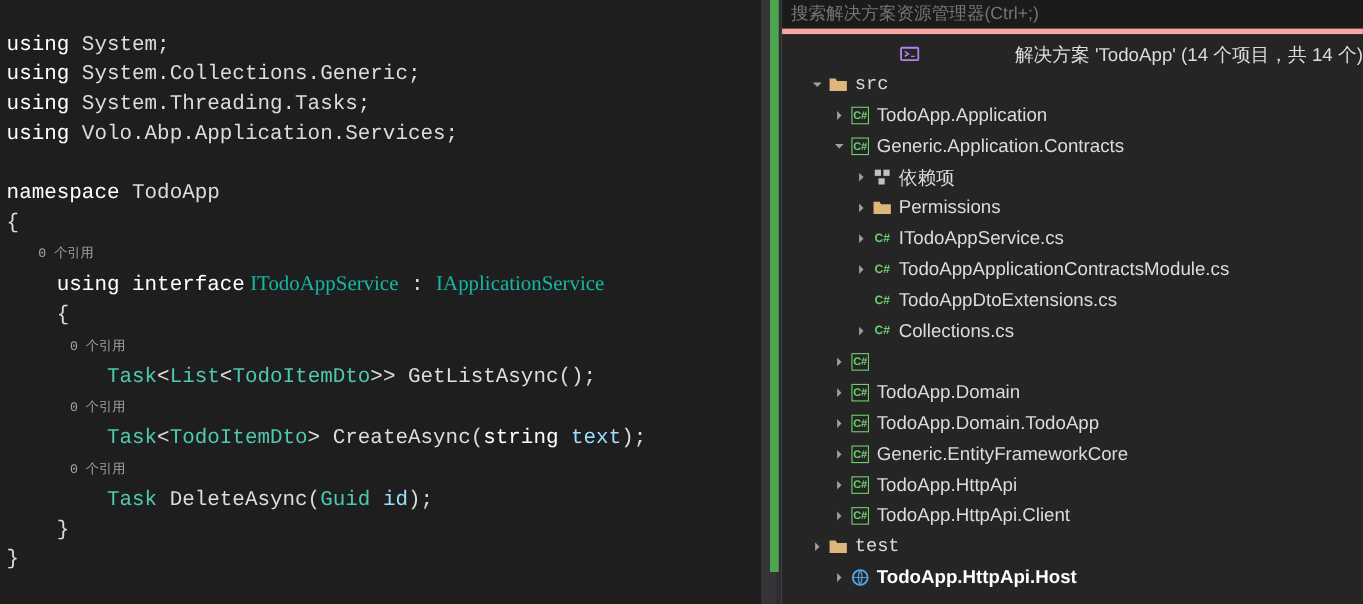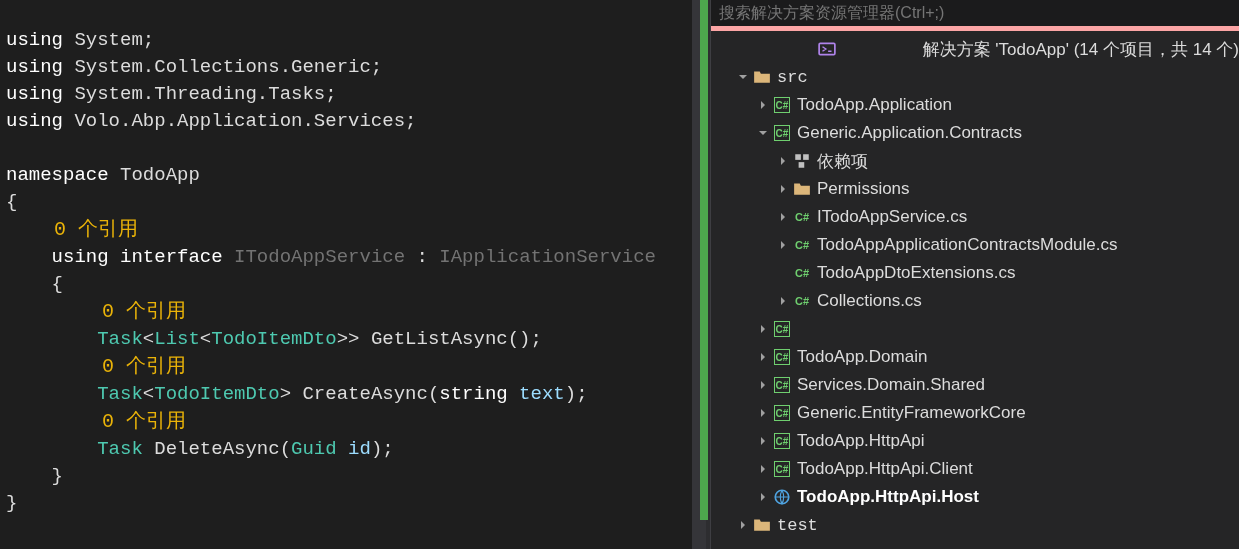"0 个引用" .ref-lens { color: #eab308 -> #a3a3a3; font-size: 20px -> 12px }
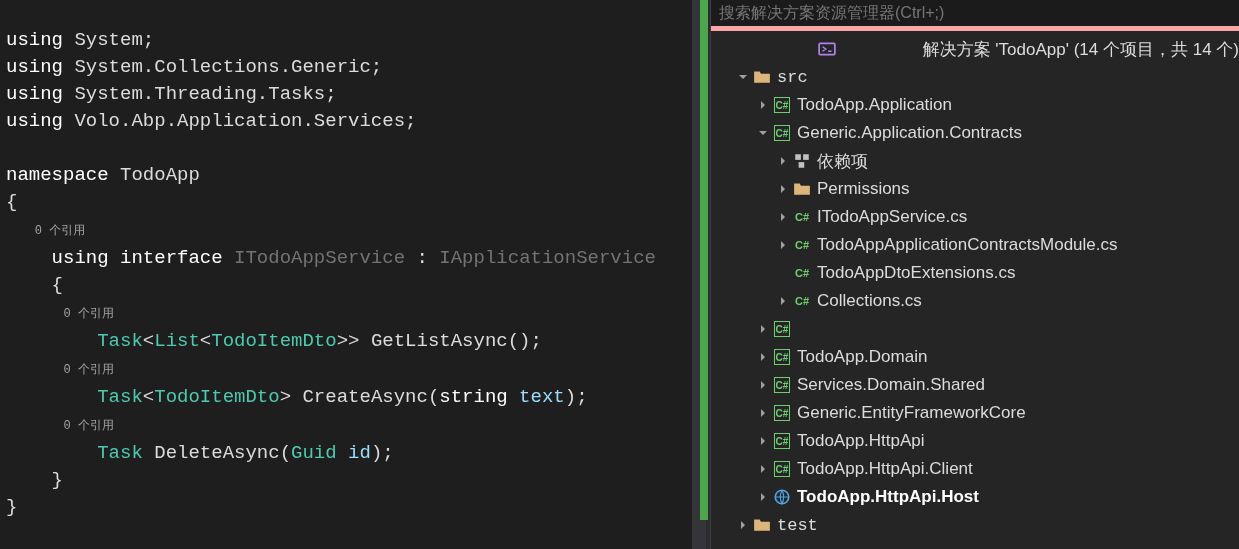"ITodoAppService" .typelight { color: #737373 -> #14b8a6; font-family: none -> Liberation Serif, serif }
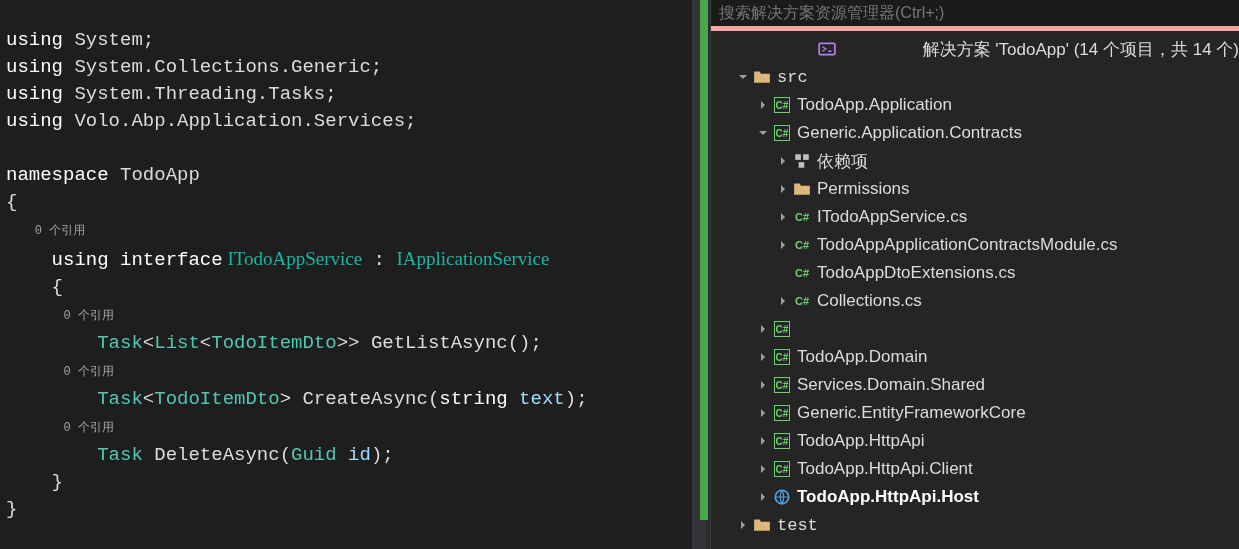"Services.Domain.Shared" span { text: Services.Domain.Shared -> TodoApp.Domain.TodoApp }
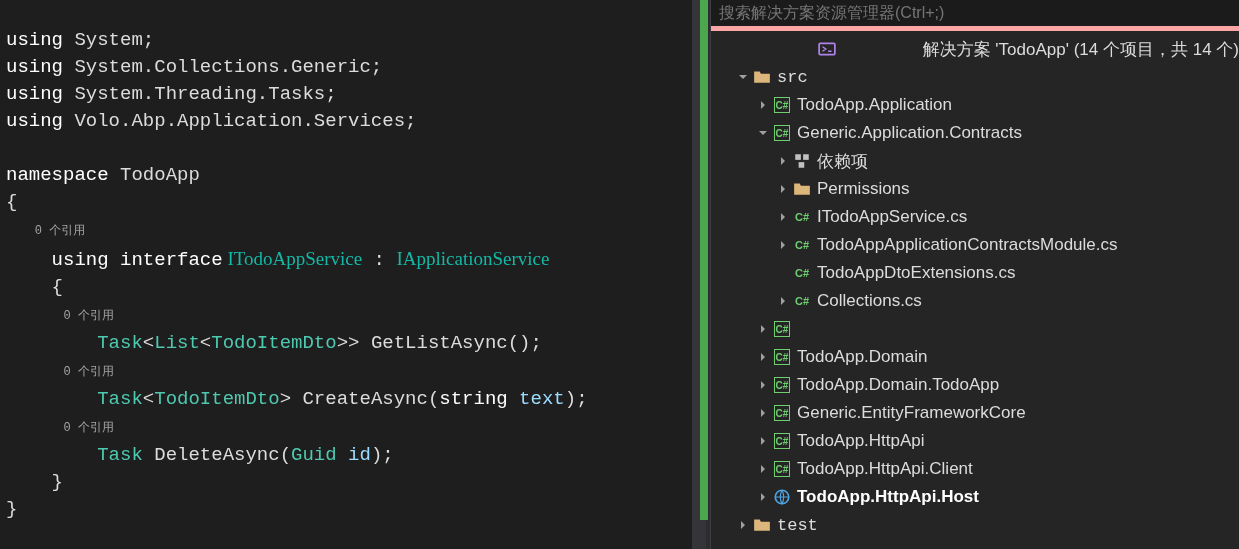"TodoApp.HttpApi.Host" div.node { order: before "test" -> after "test" }
